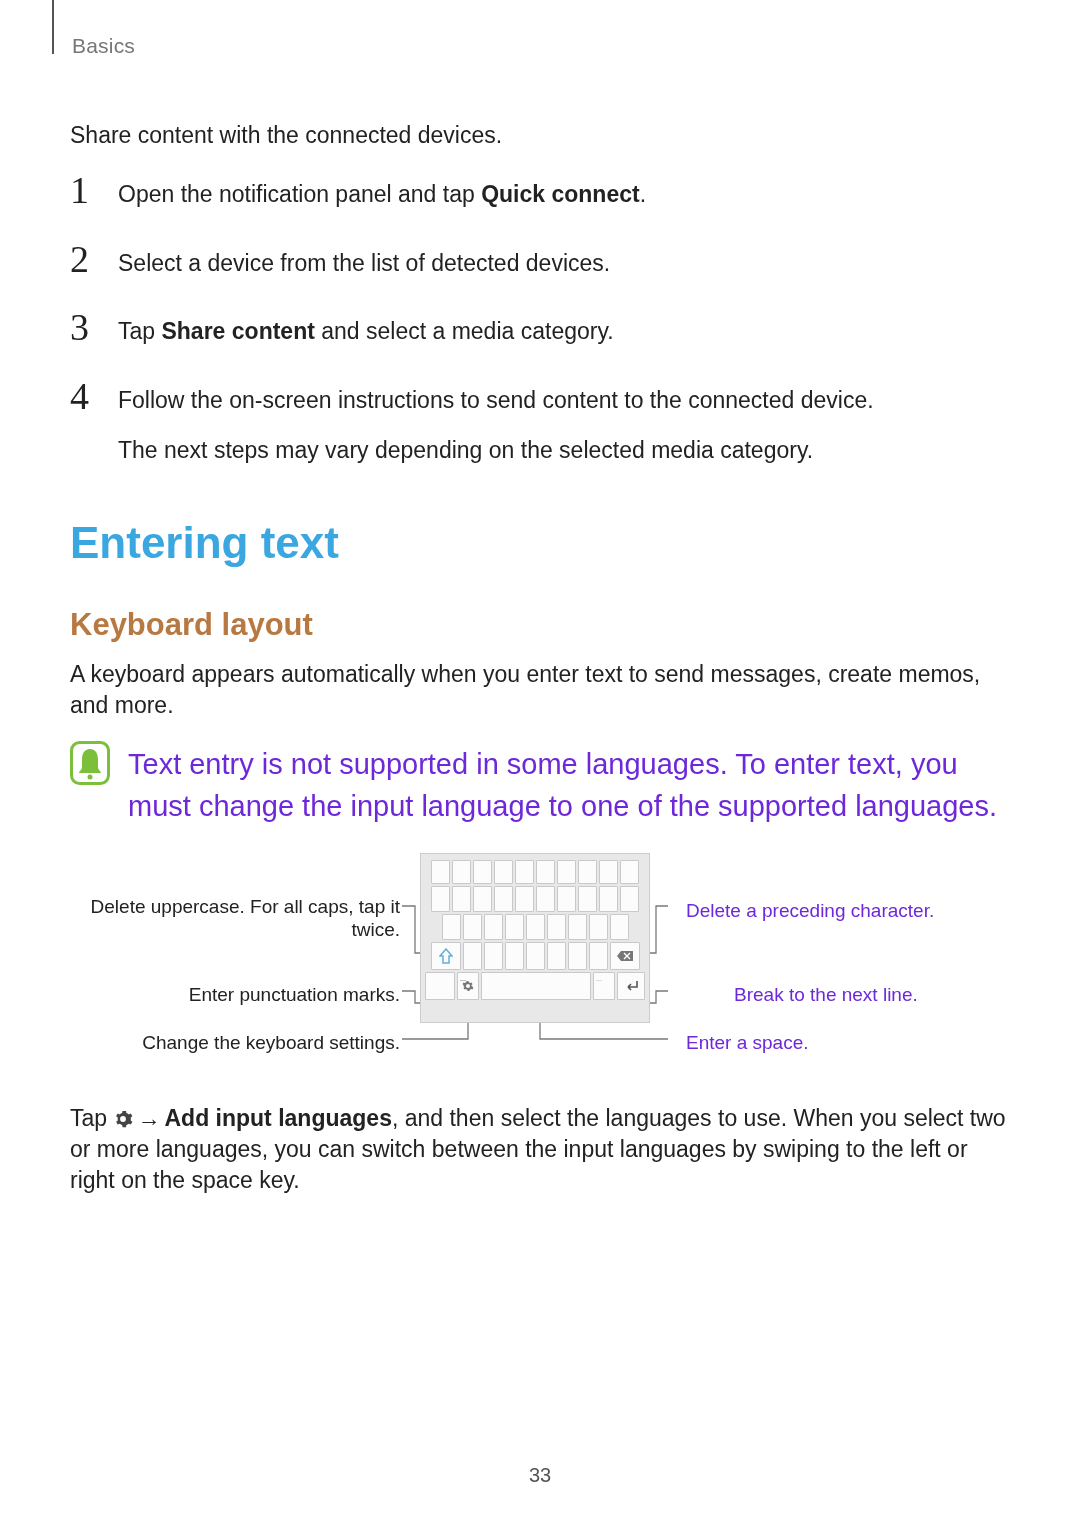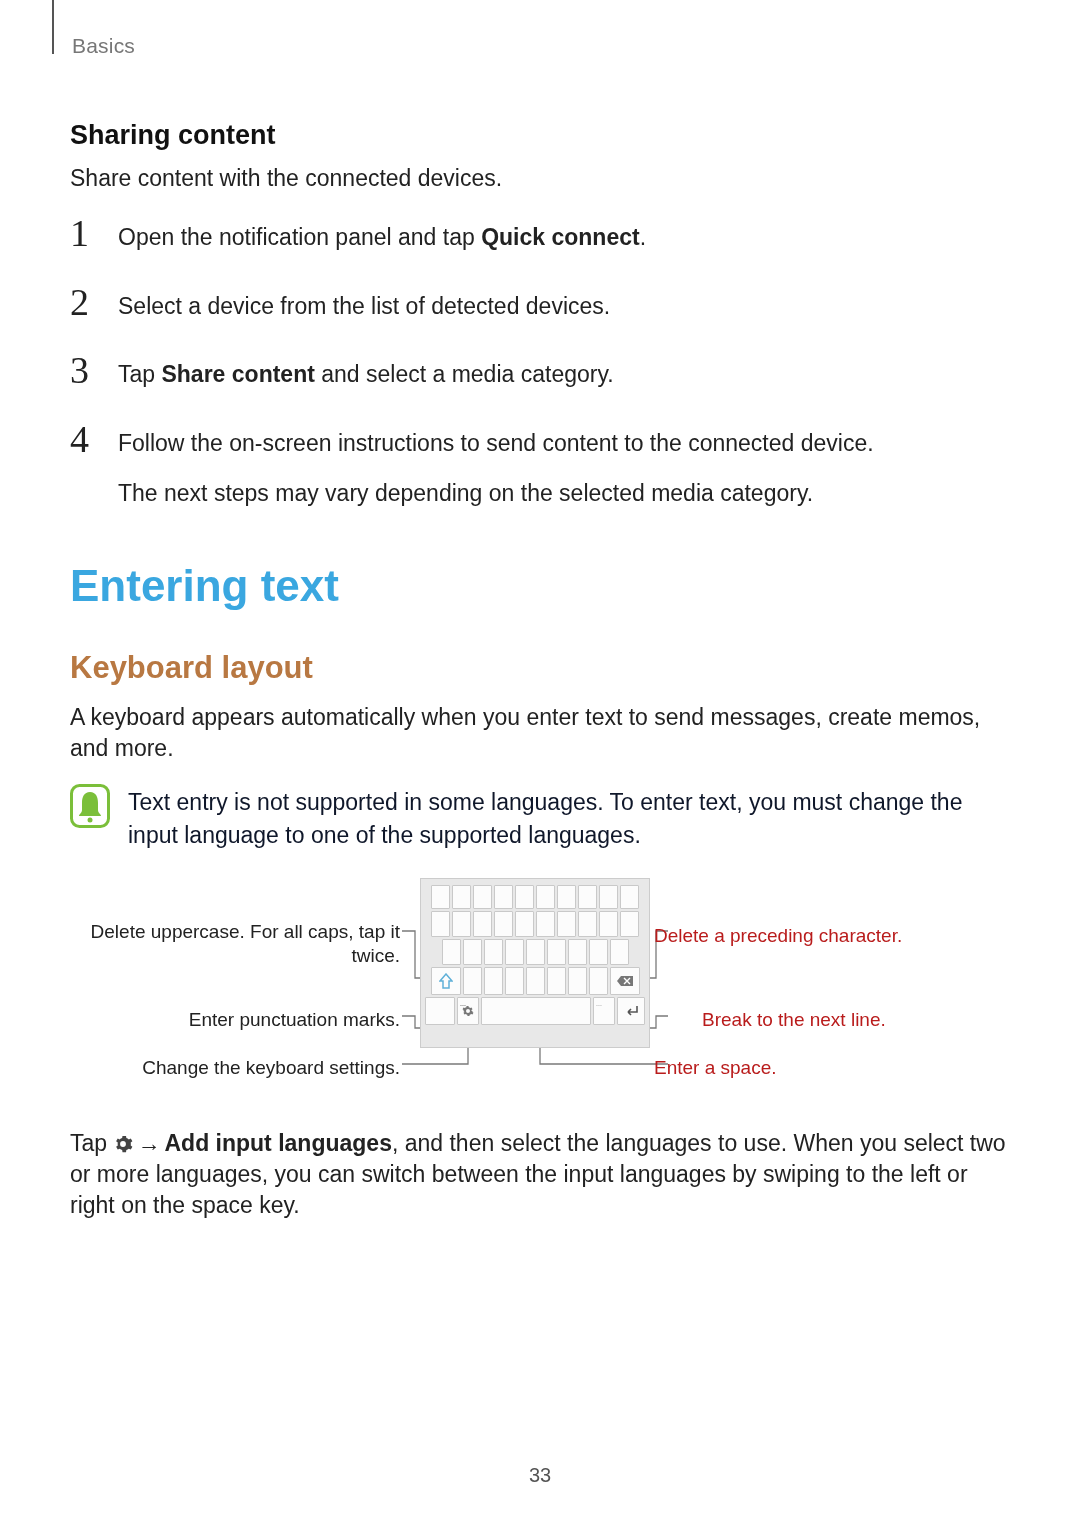"Sharing content" div.h3-black { html: <div>Sharing content</div> -> none }
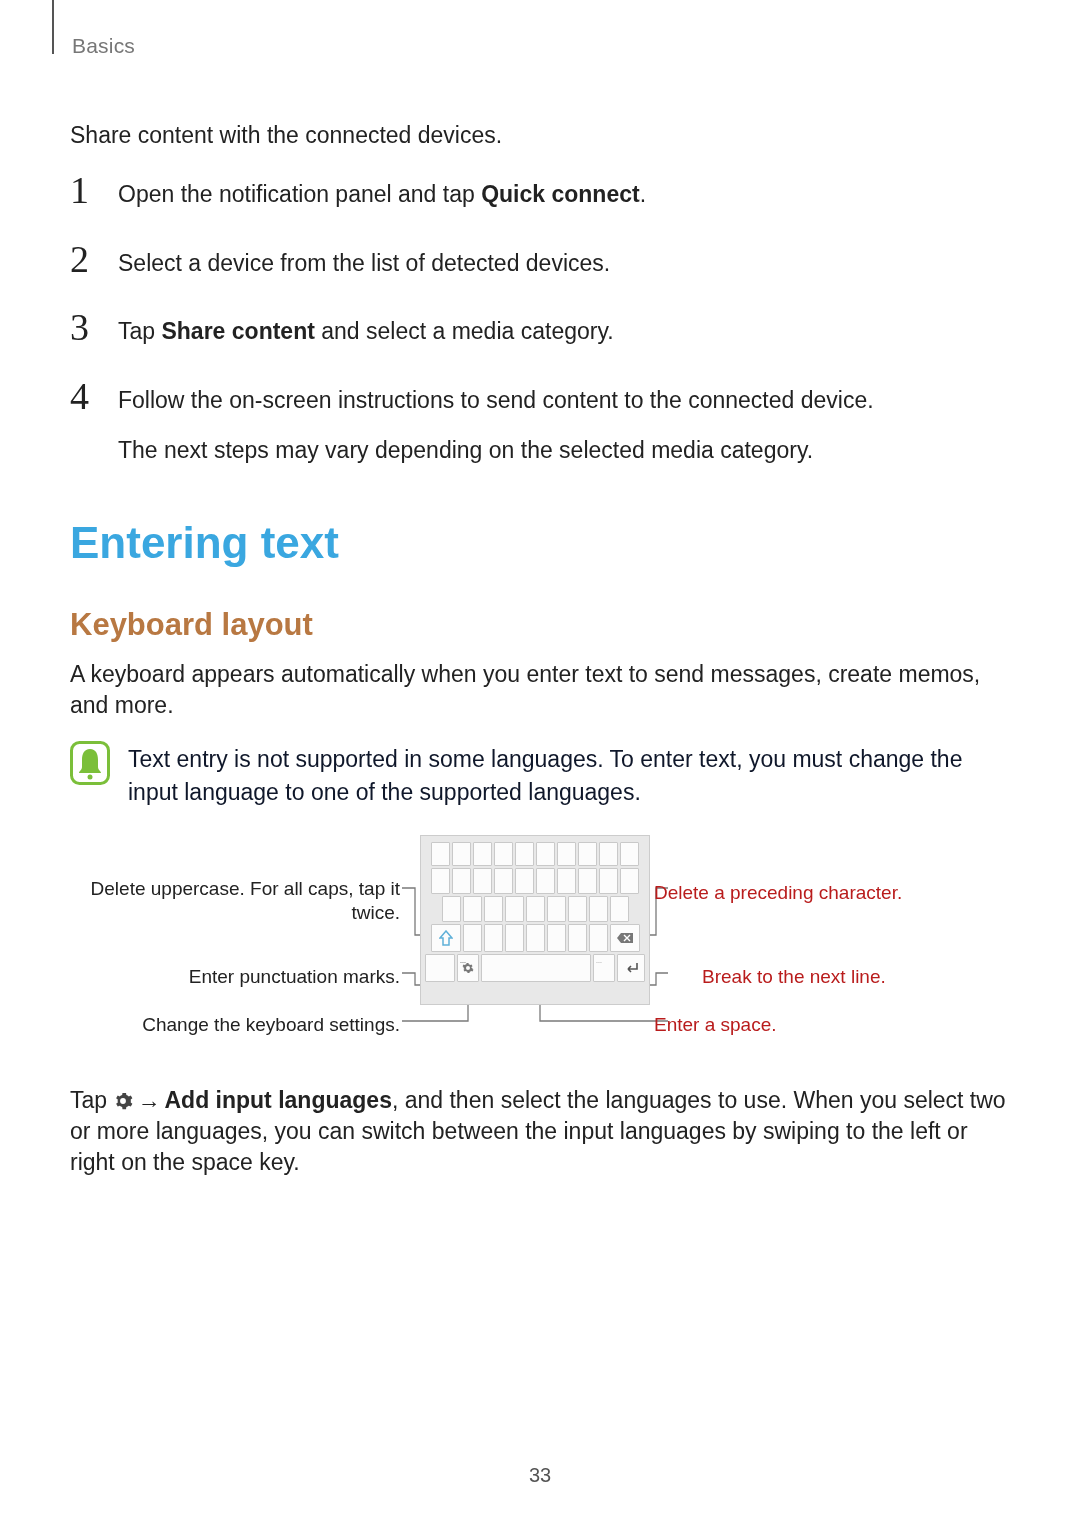"Text entry is not supported" .note-text { color: #0f172a -> #6d28d9; font-size: 23px -> 29px }
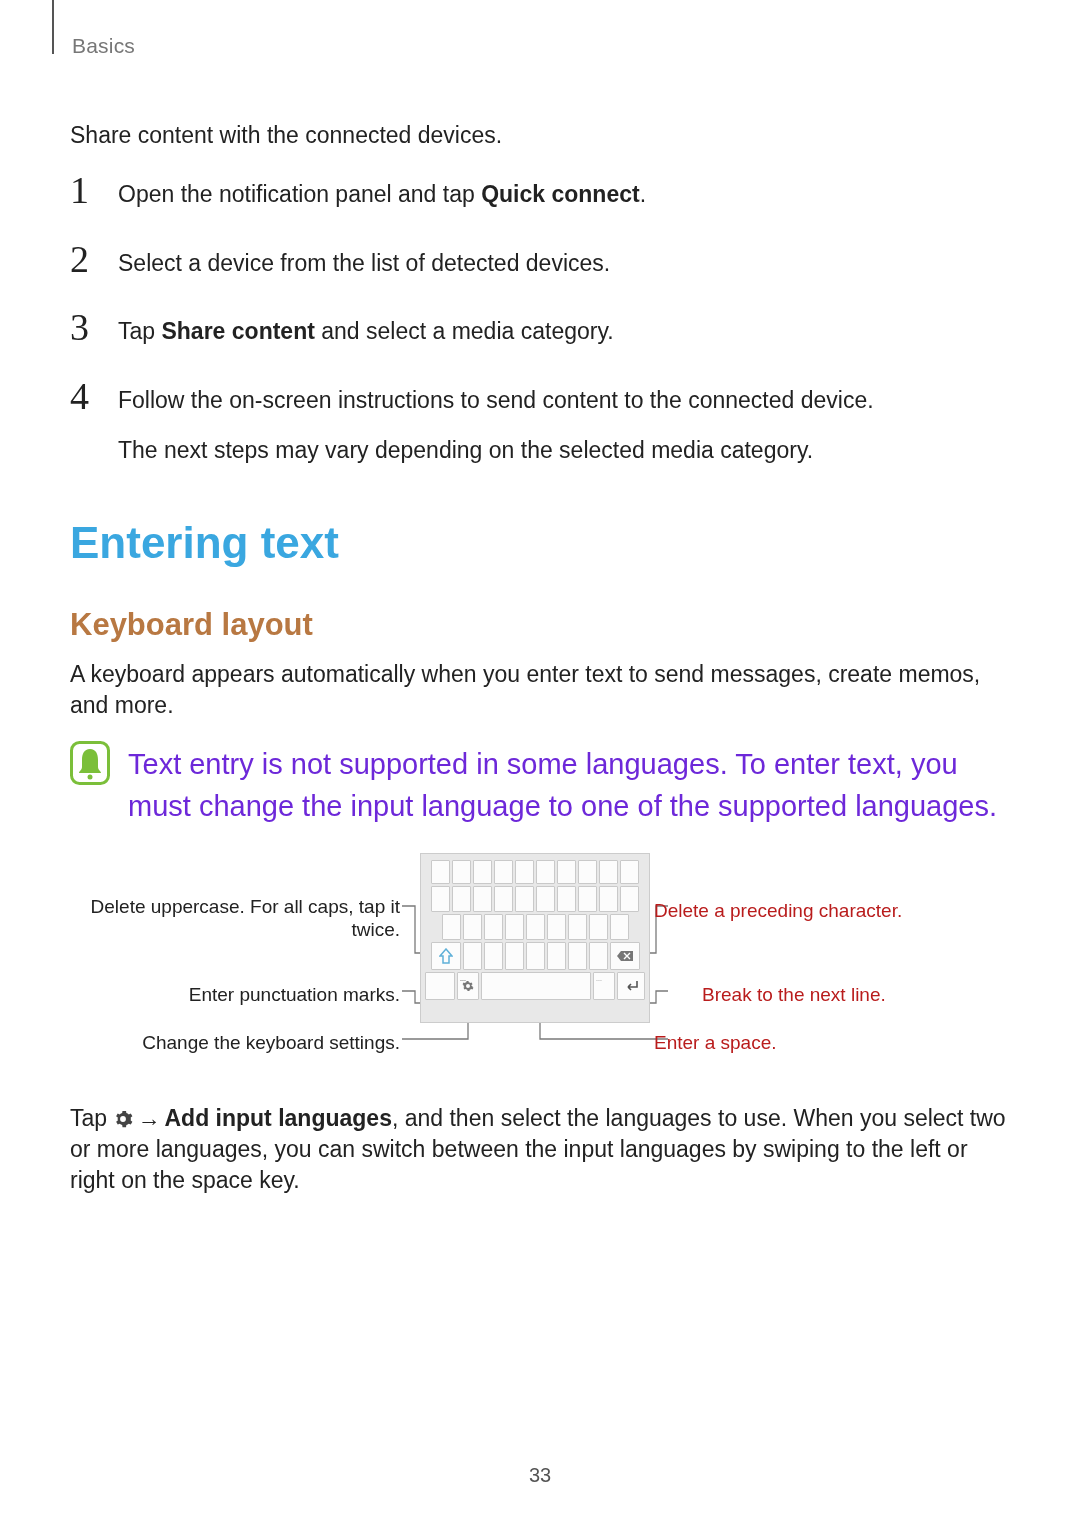"Delete a preceding character." .rightcol { color: #b91c1c -> #6d28d9; left: 584px -> 616px }
